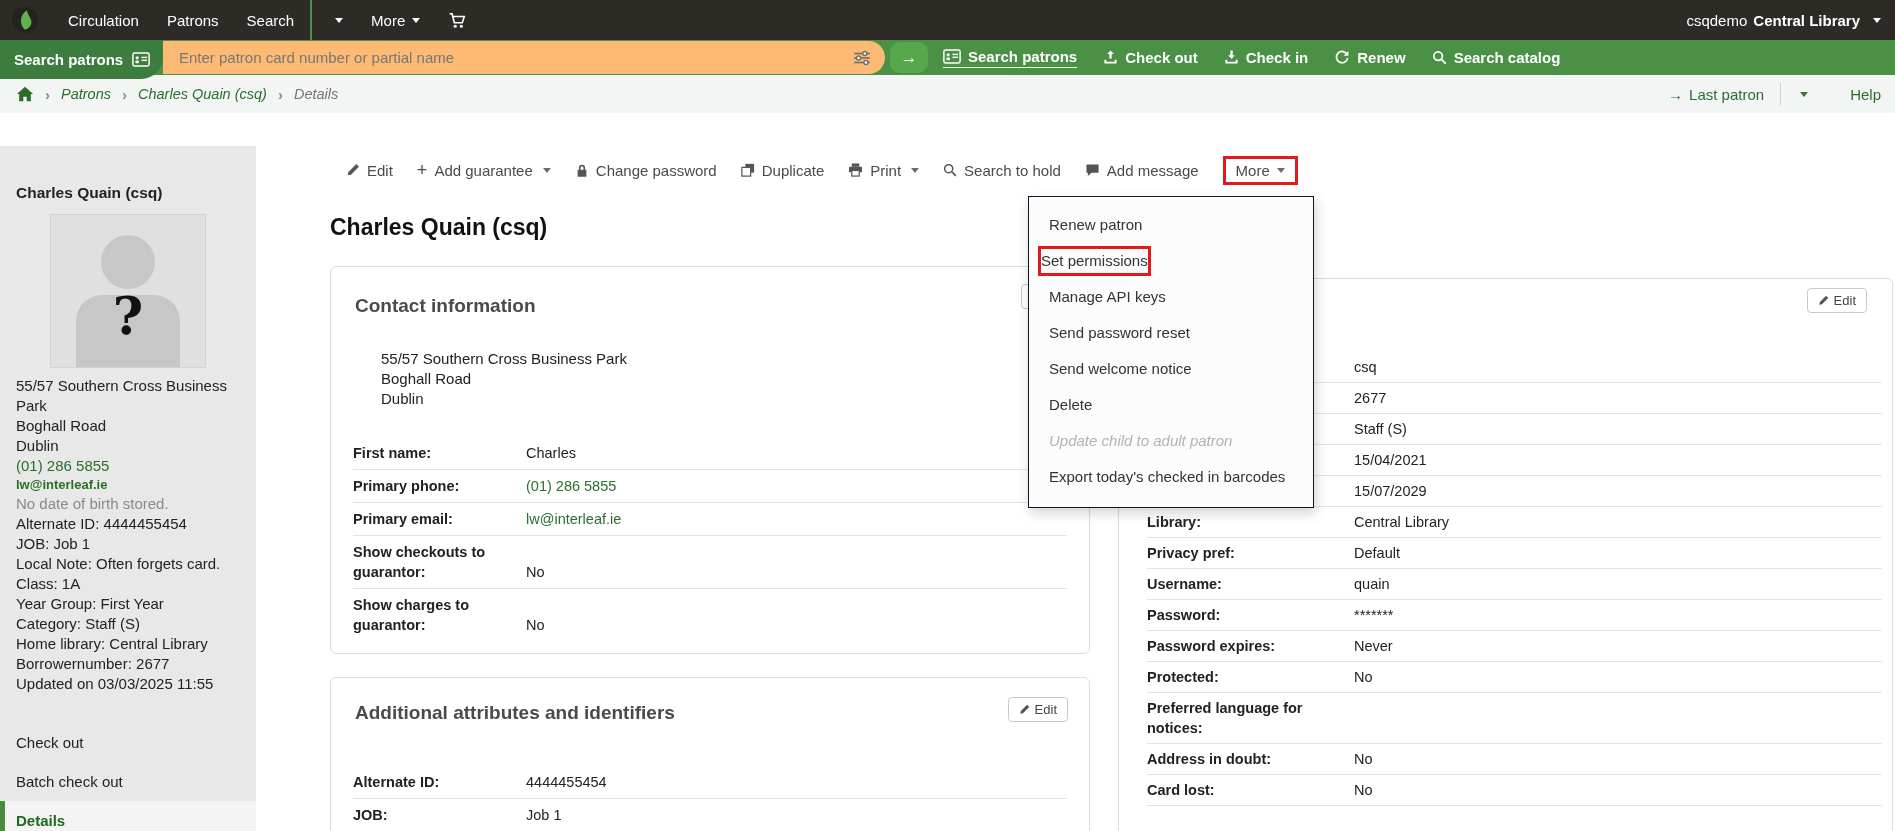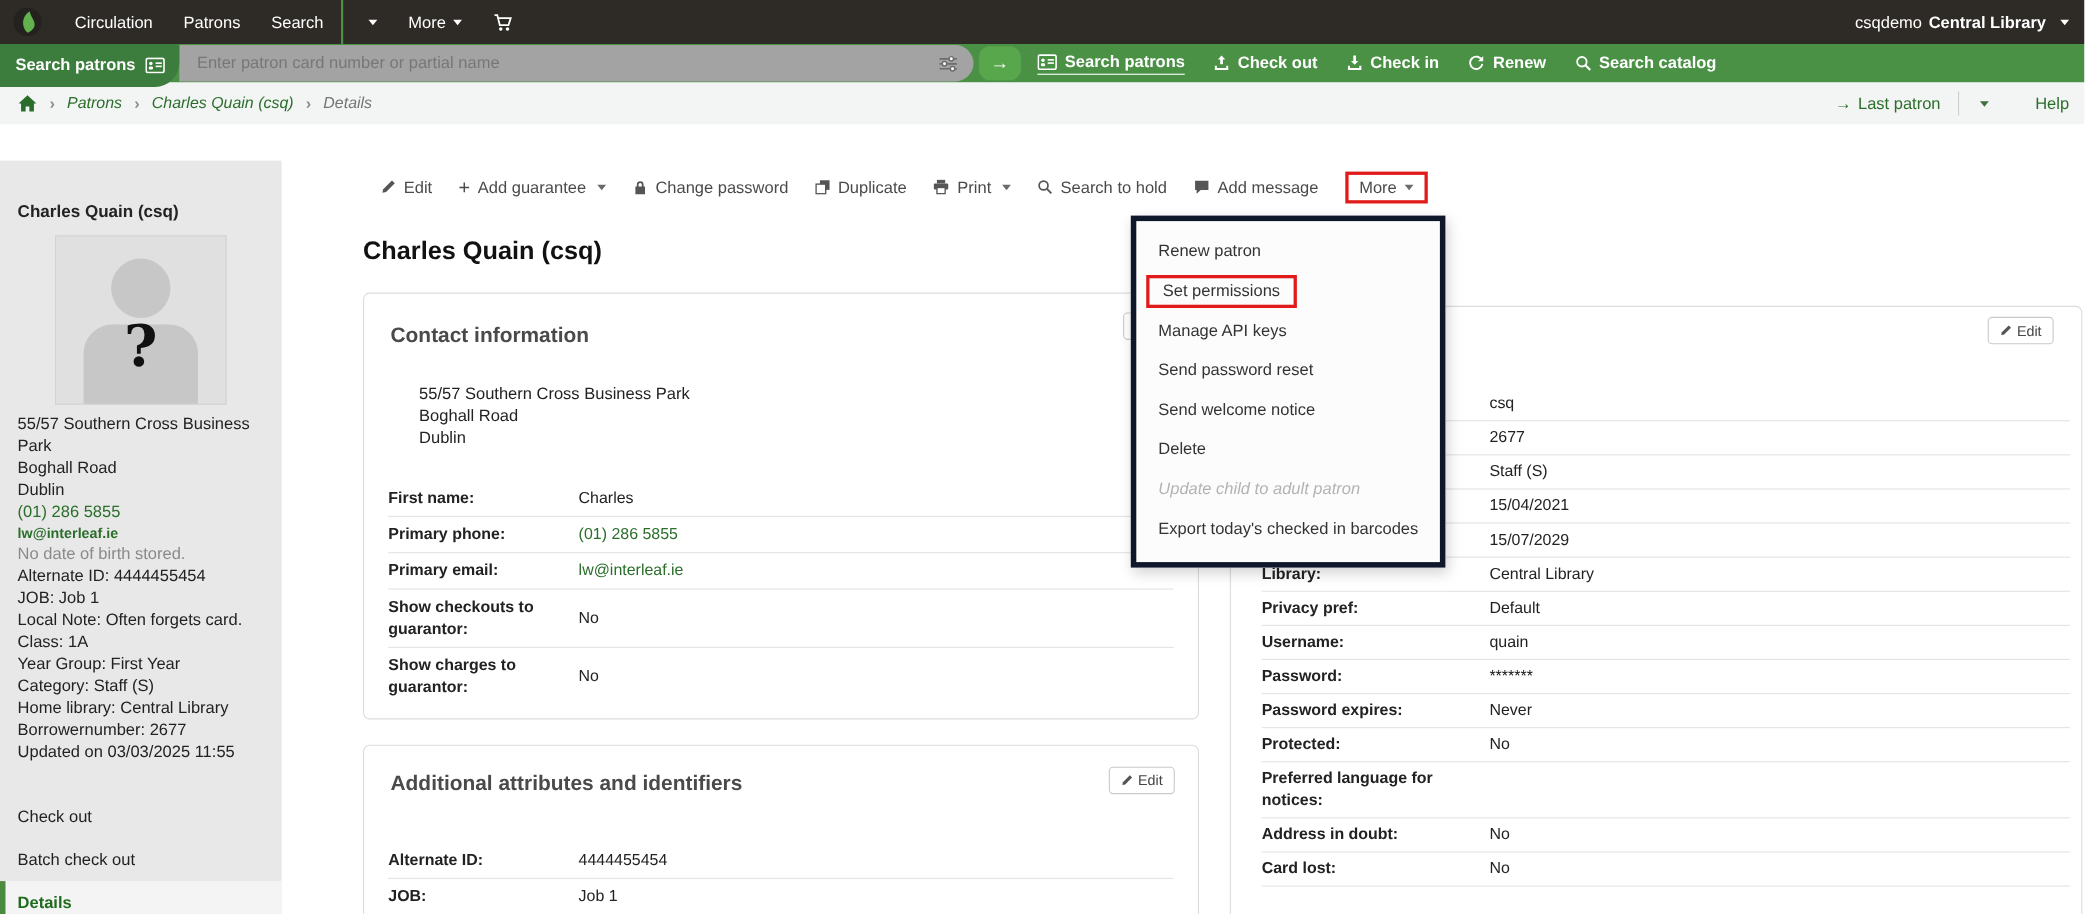"Enter patron card number or" .input-wrap { background: #a3a3a3 -> #fdba74 }
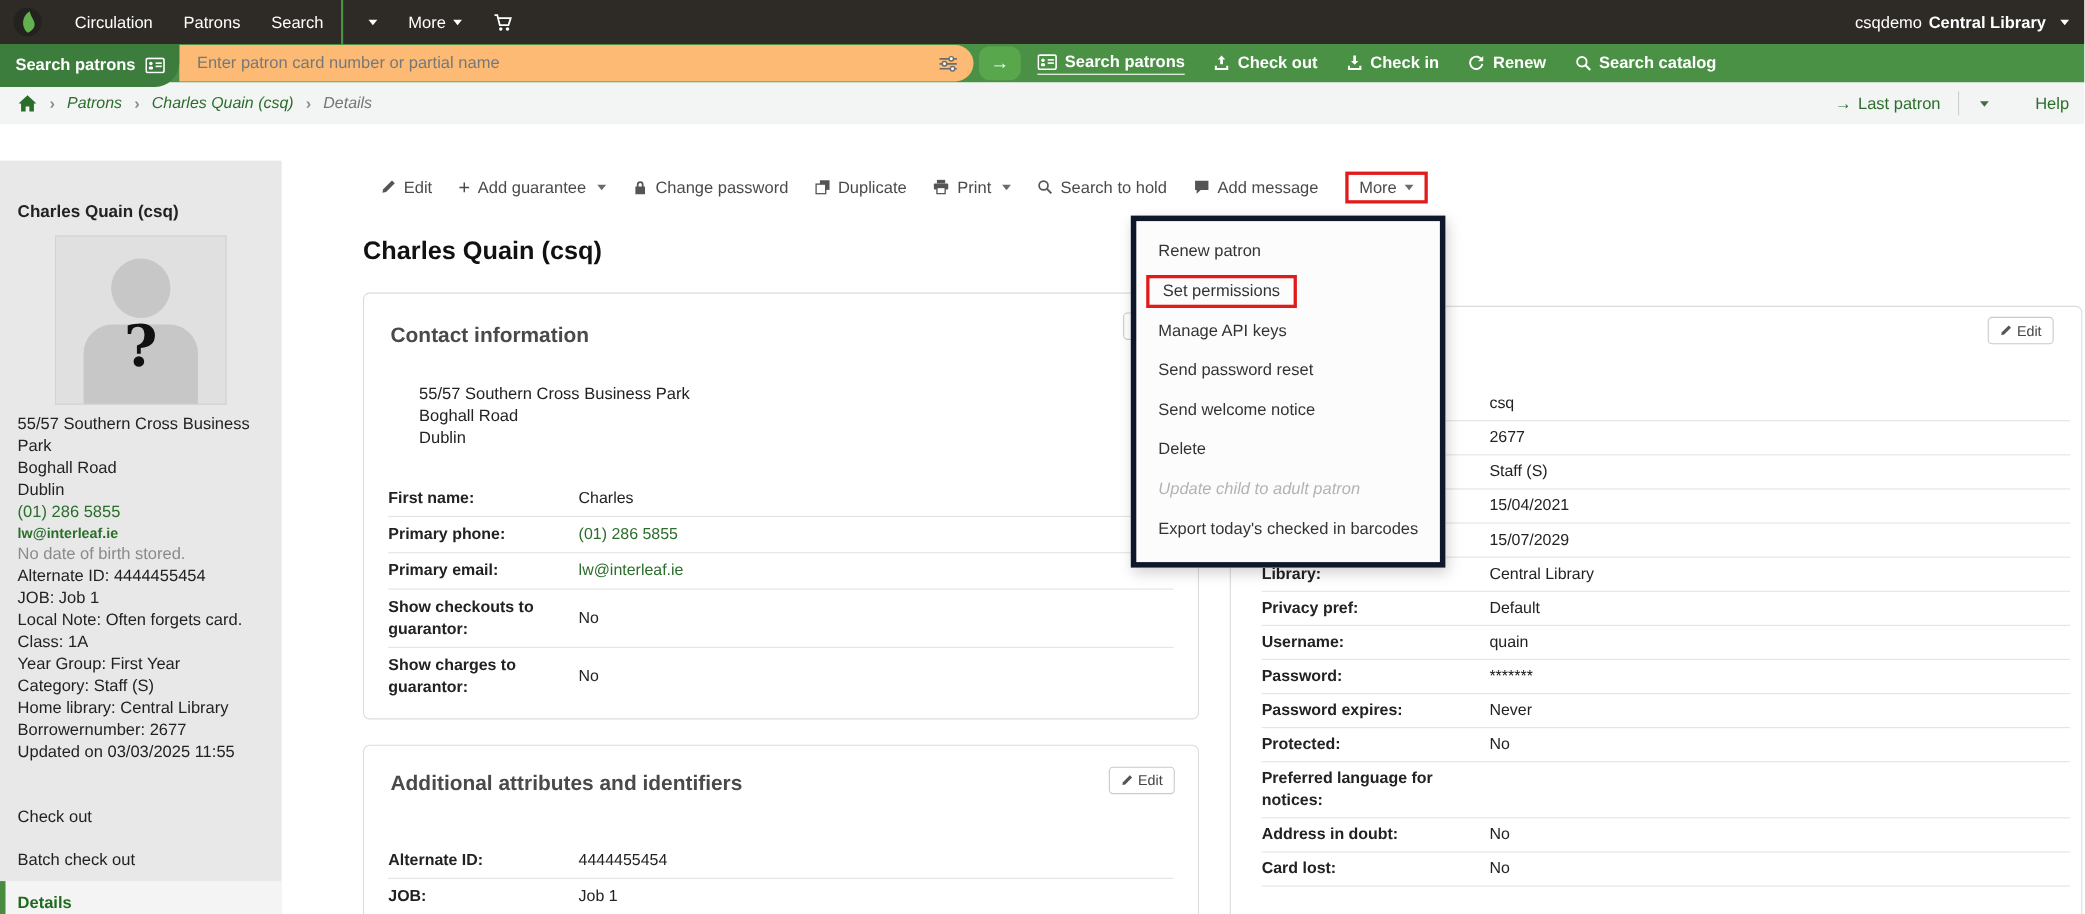"Renew patron" .dropdown { border: 5px solid #0f172a -> 1px solid #0f172a }
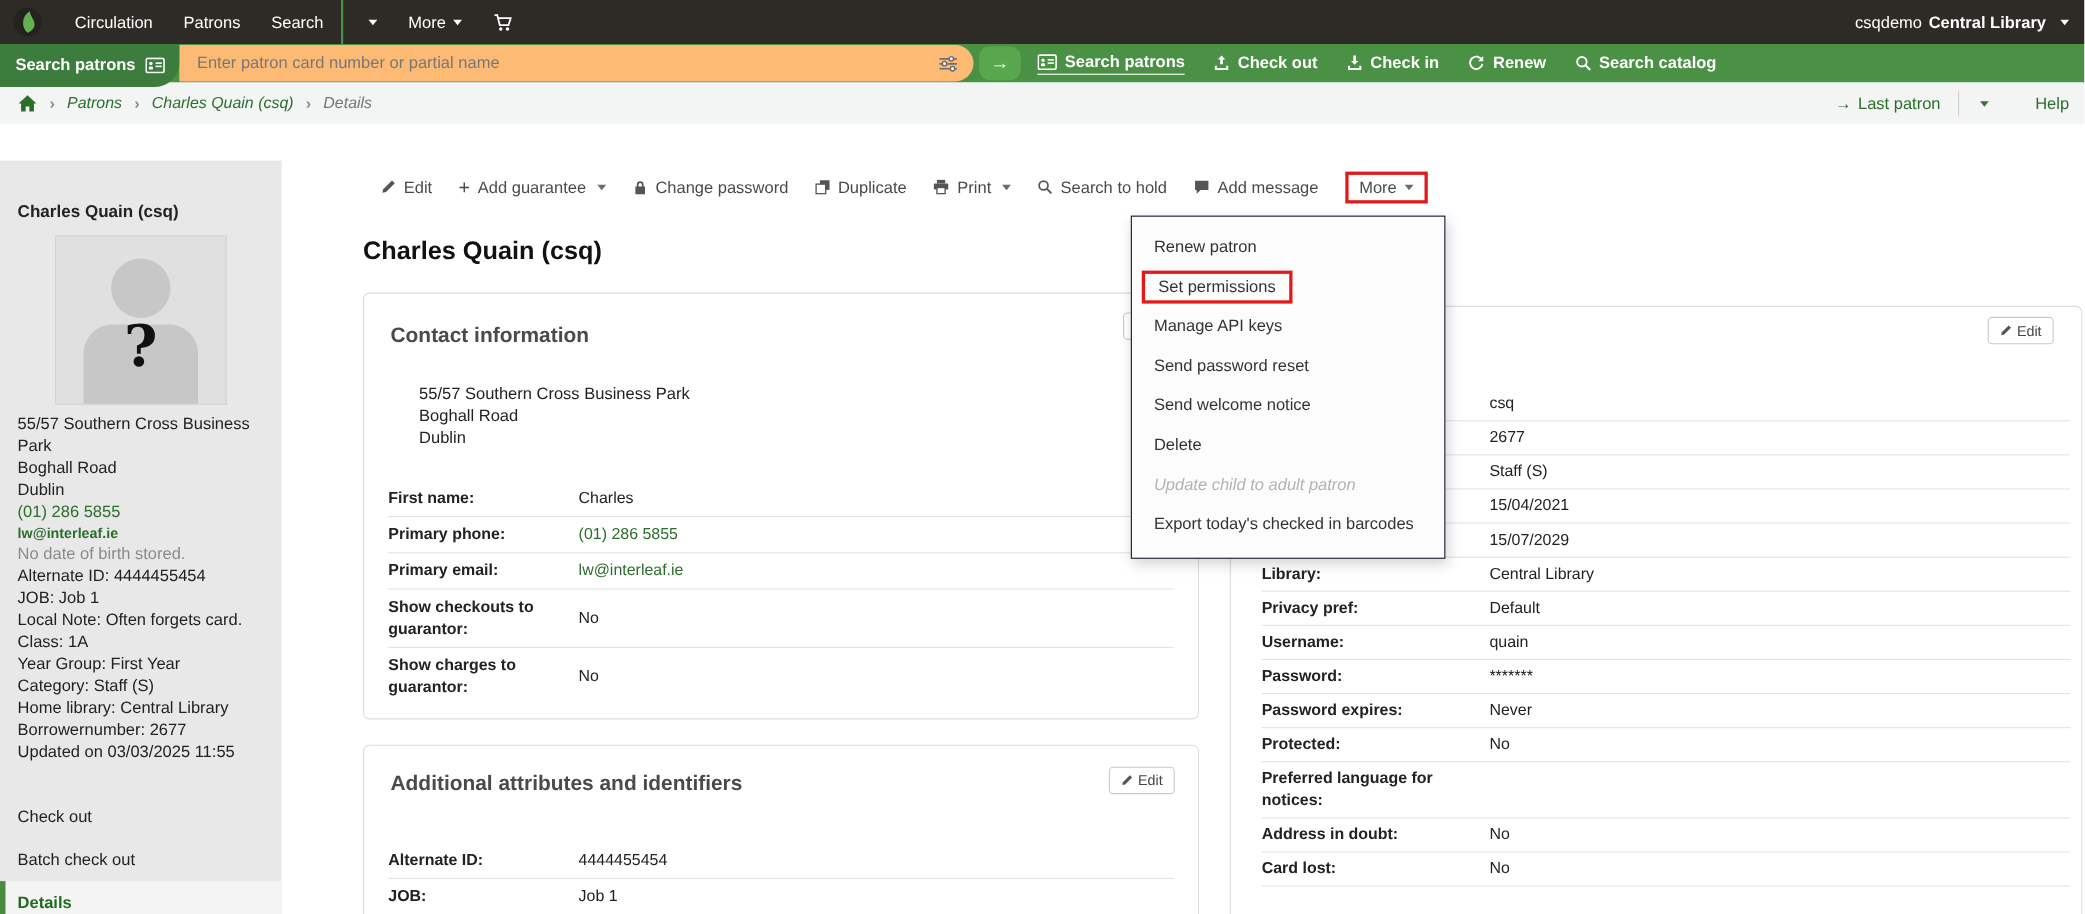"Set permissions" .dd-red { padding: 1px 12px -> 1px 0 }
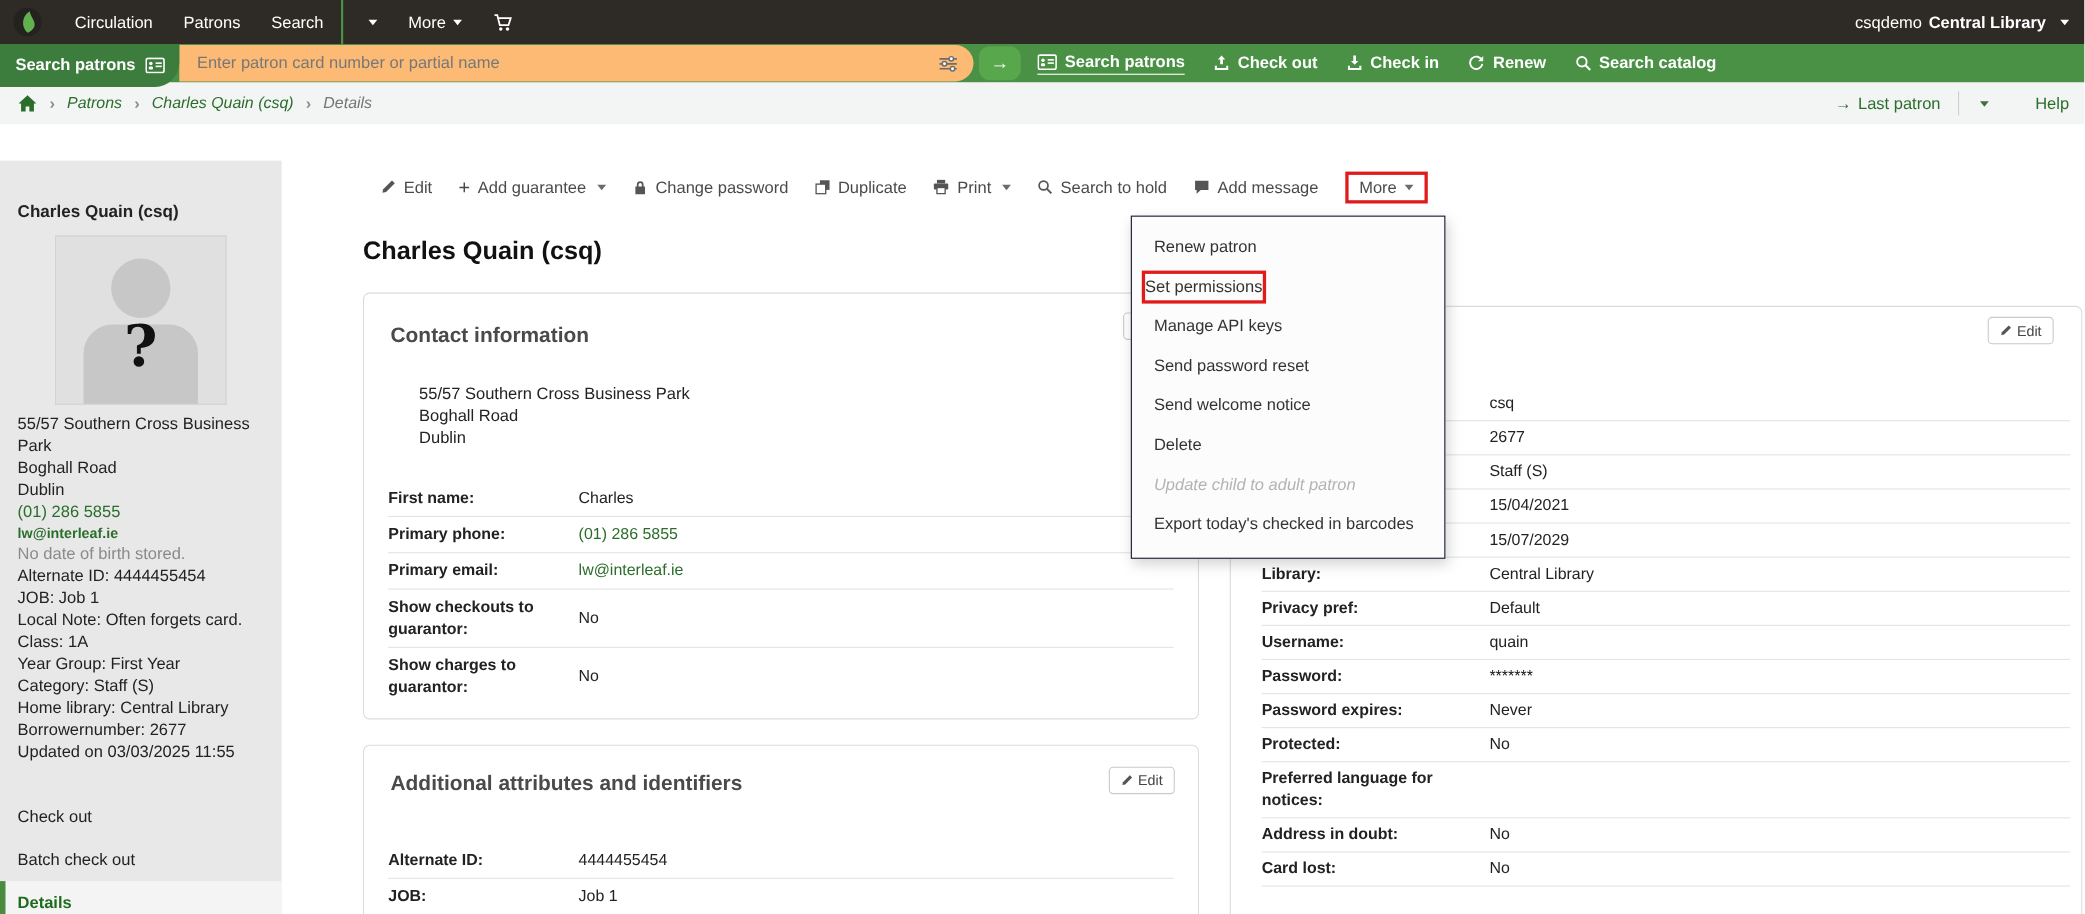"First name:" .row { align-items: center -> flex-end }
